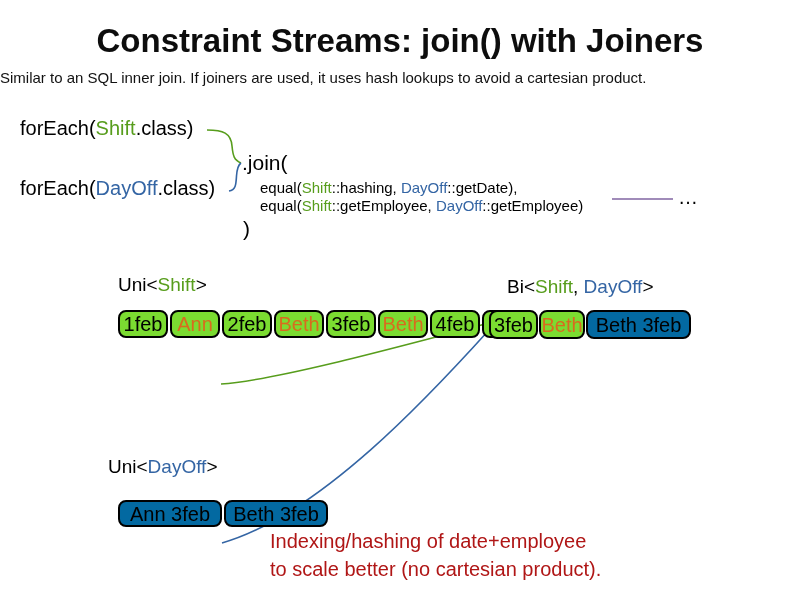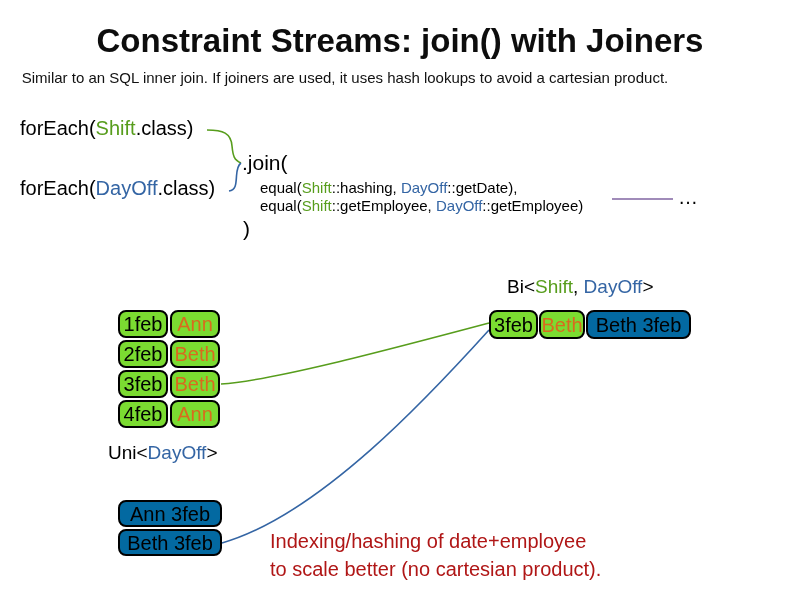"Similar to an SQL inner" .subtitle { text-align: center -> left }
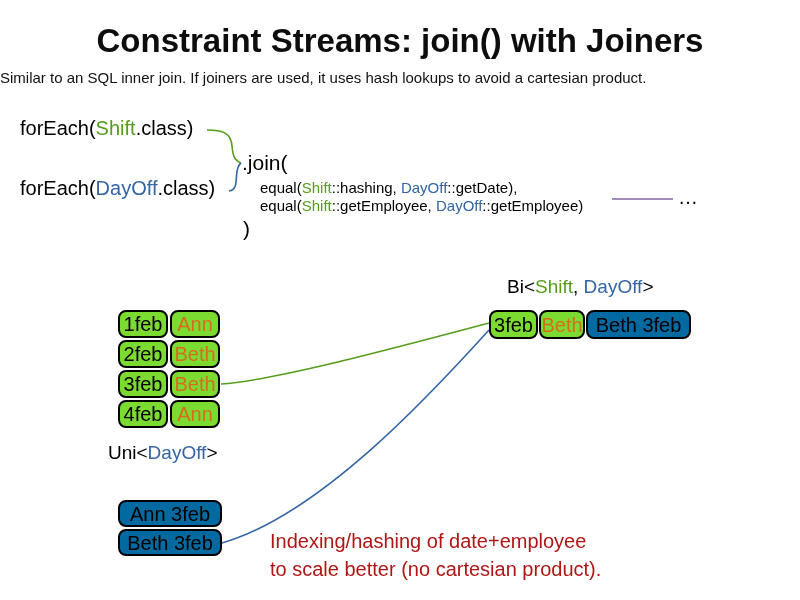"Uni<Shift>" div.abs { html: none -> <div> <span>Uni&lt;</span><span>Shift</span><span>&gt;</span> </div> }
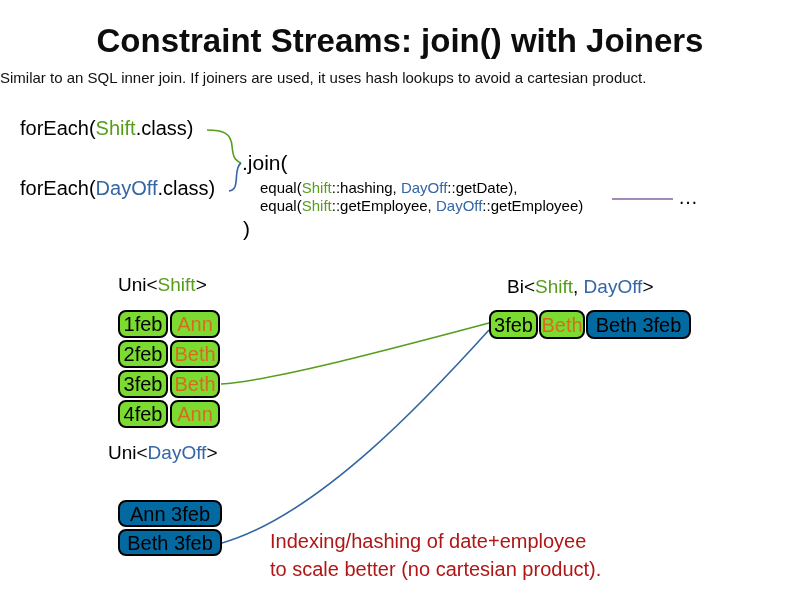"1feb" .tbl { flex-direction: column -> row }
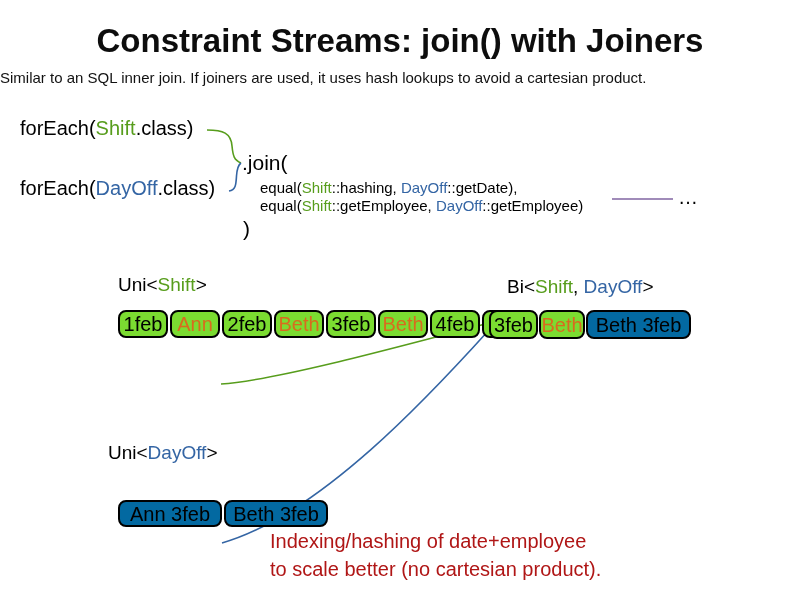"Uni<DayOff>" div.abs { top: 442px -> 456px }
